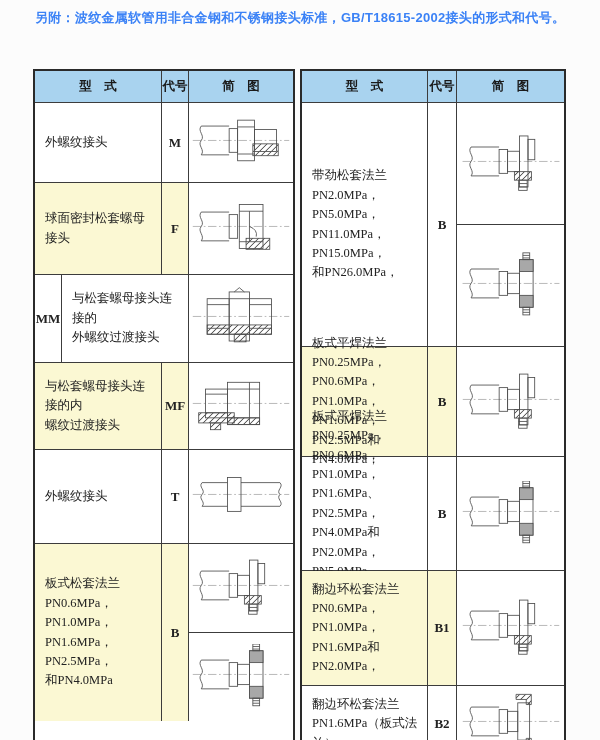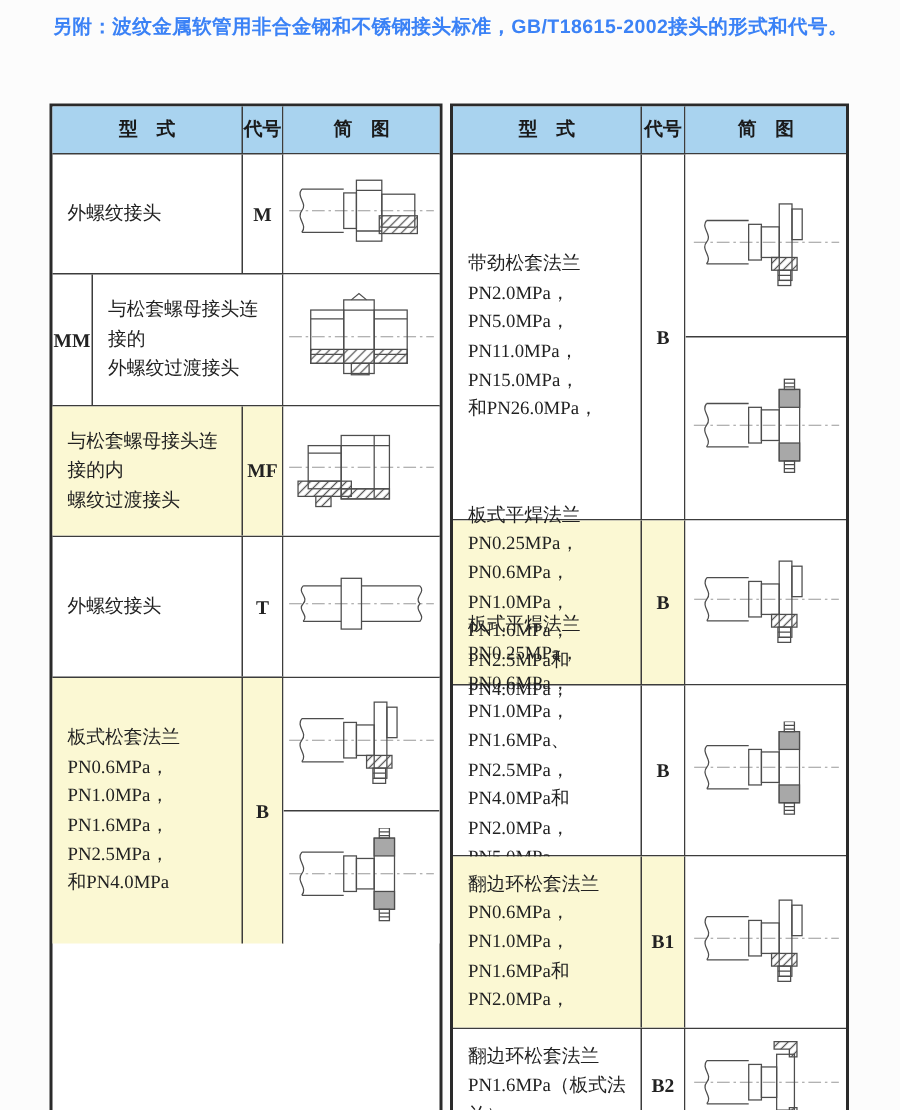"球面密封松套螺母接头" div.row { html: none -> <div> <div>球面密封松套螺母接头</div> <div>F</div> <div> <svg> <use></use> </svg> </div> </div> }
